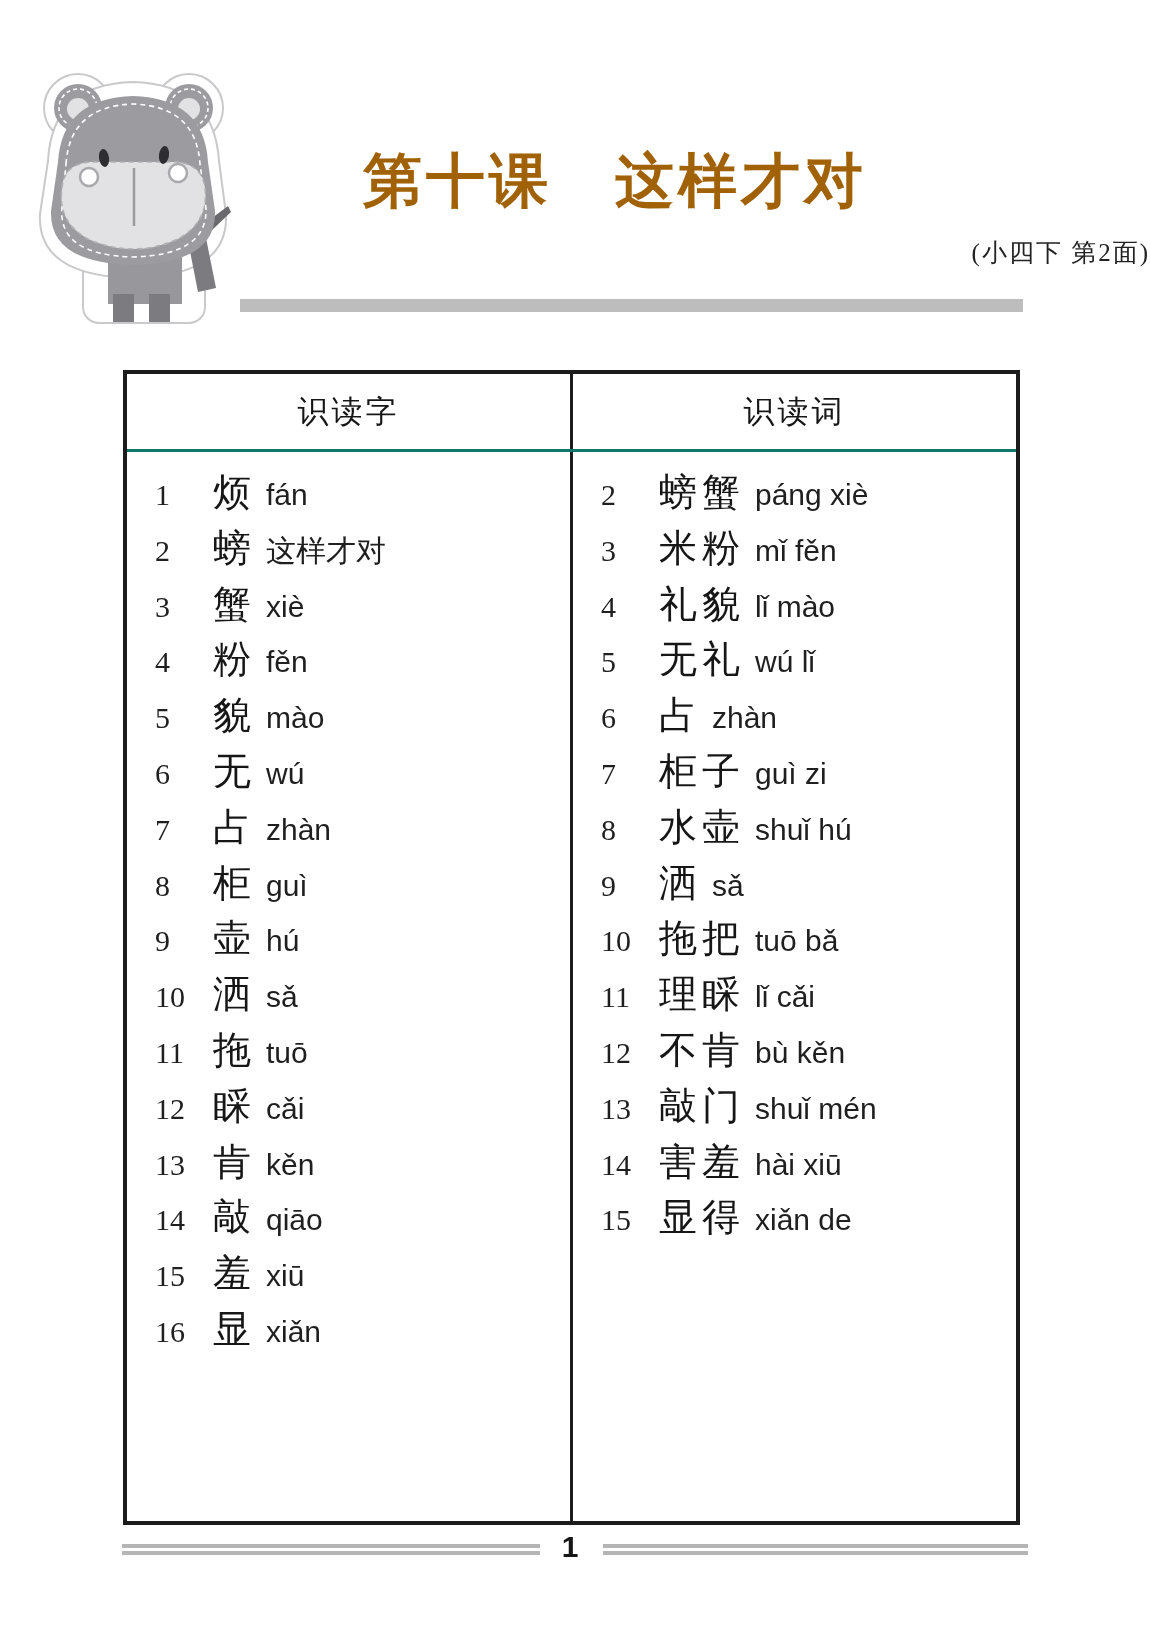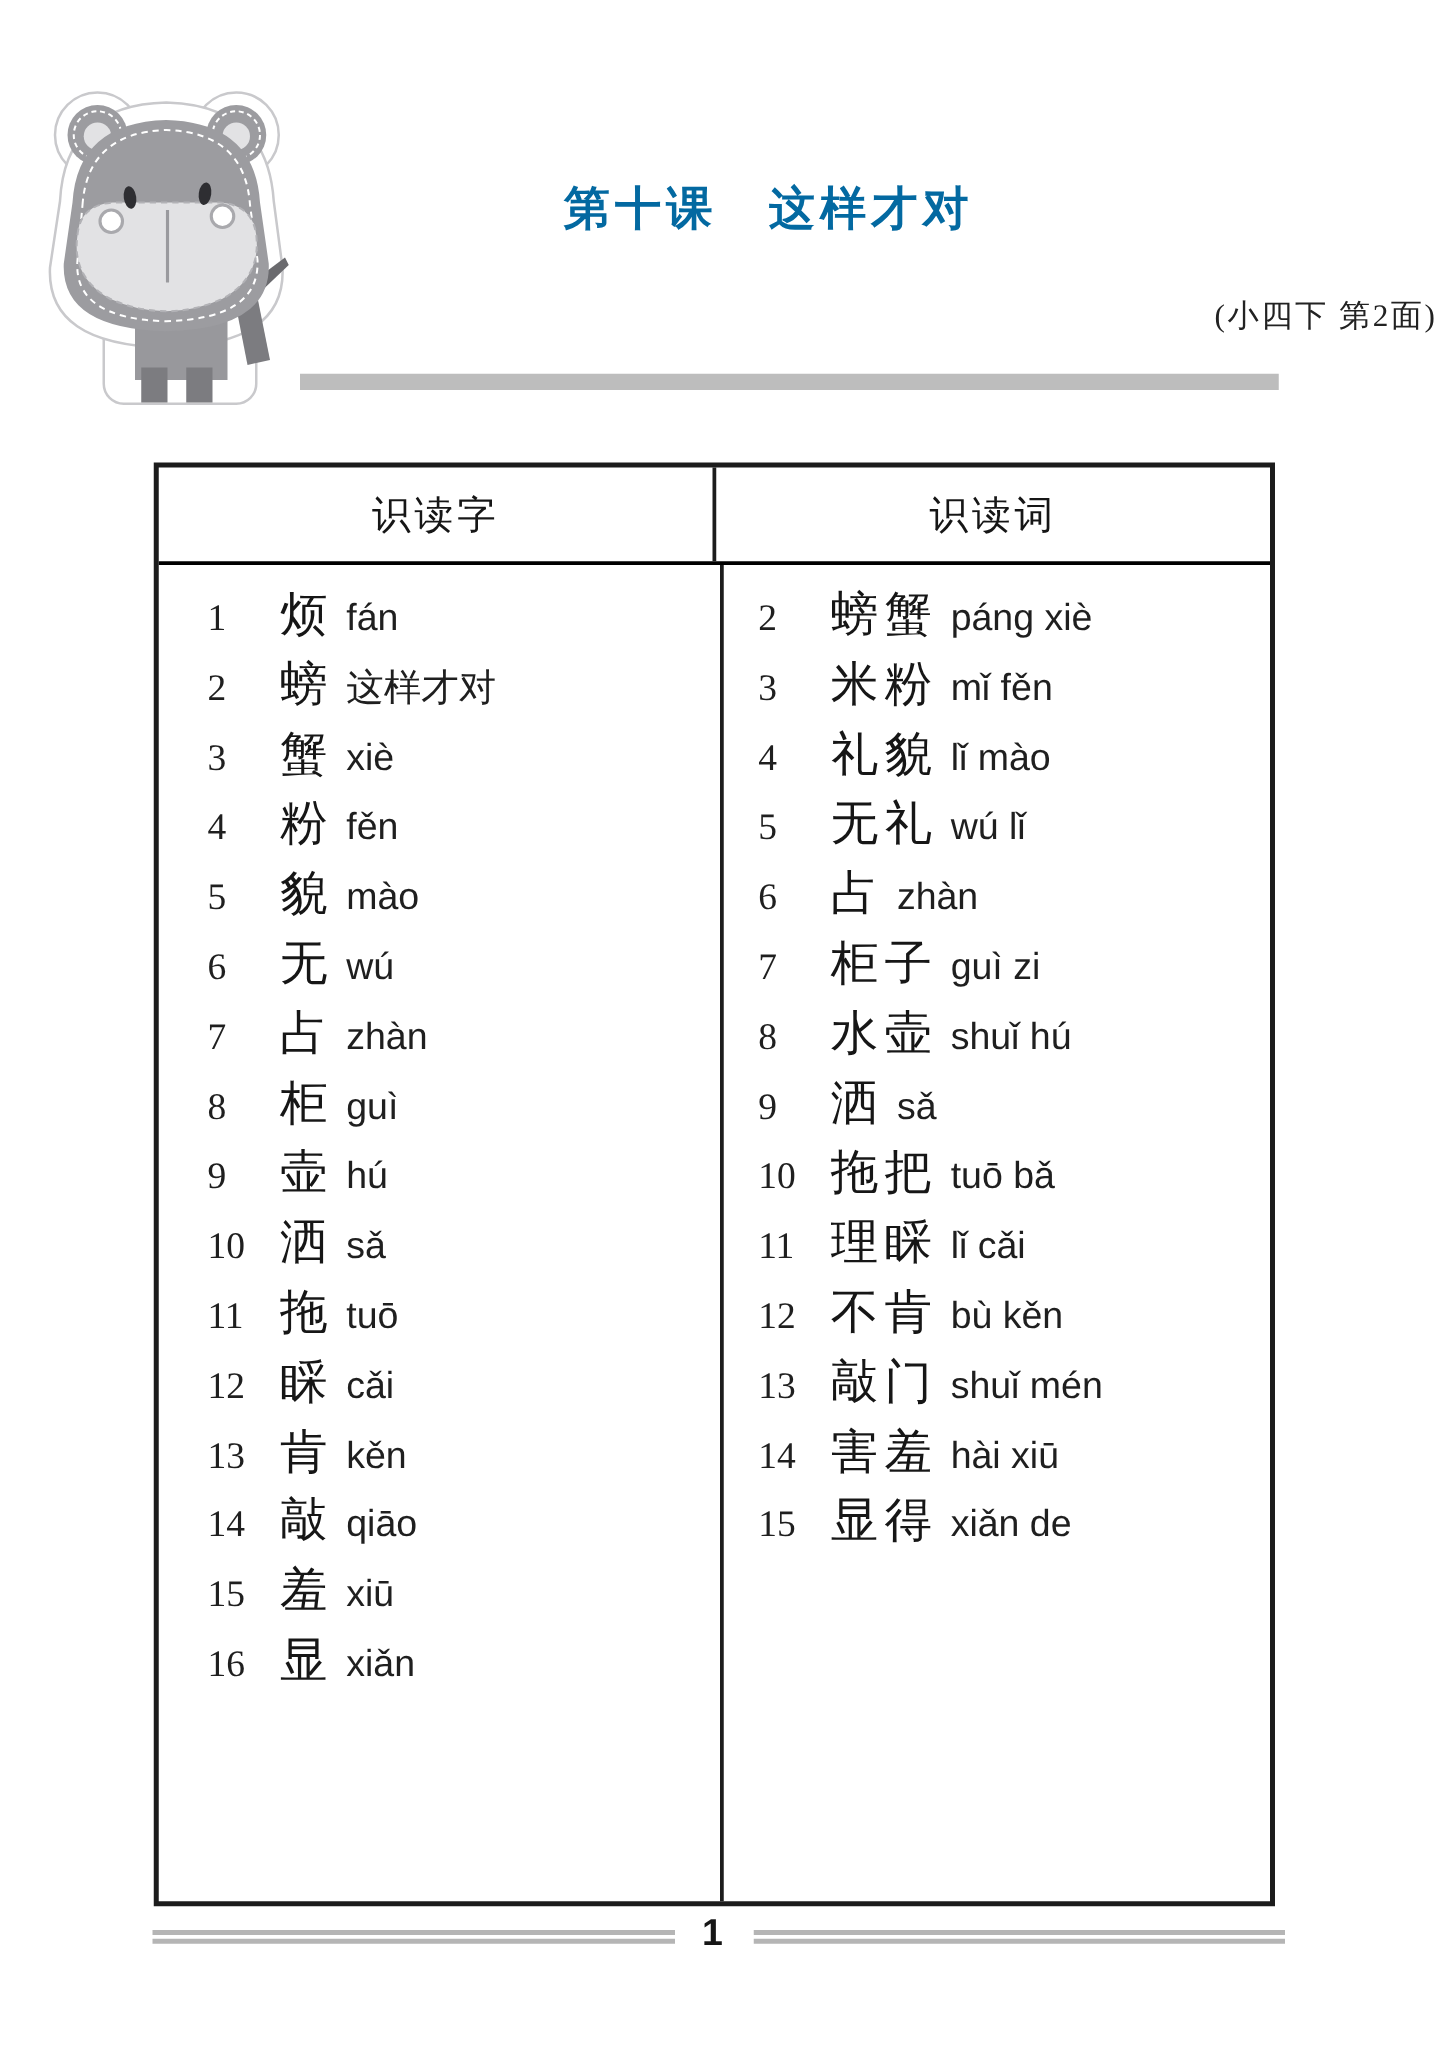"第十课 这样才对" .lesson-title { color: #0369a1 -> #a16207; font-size: 37px -> 59px }
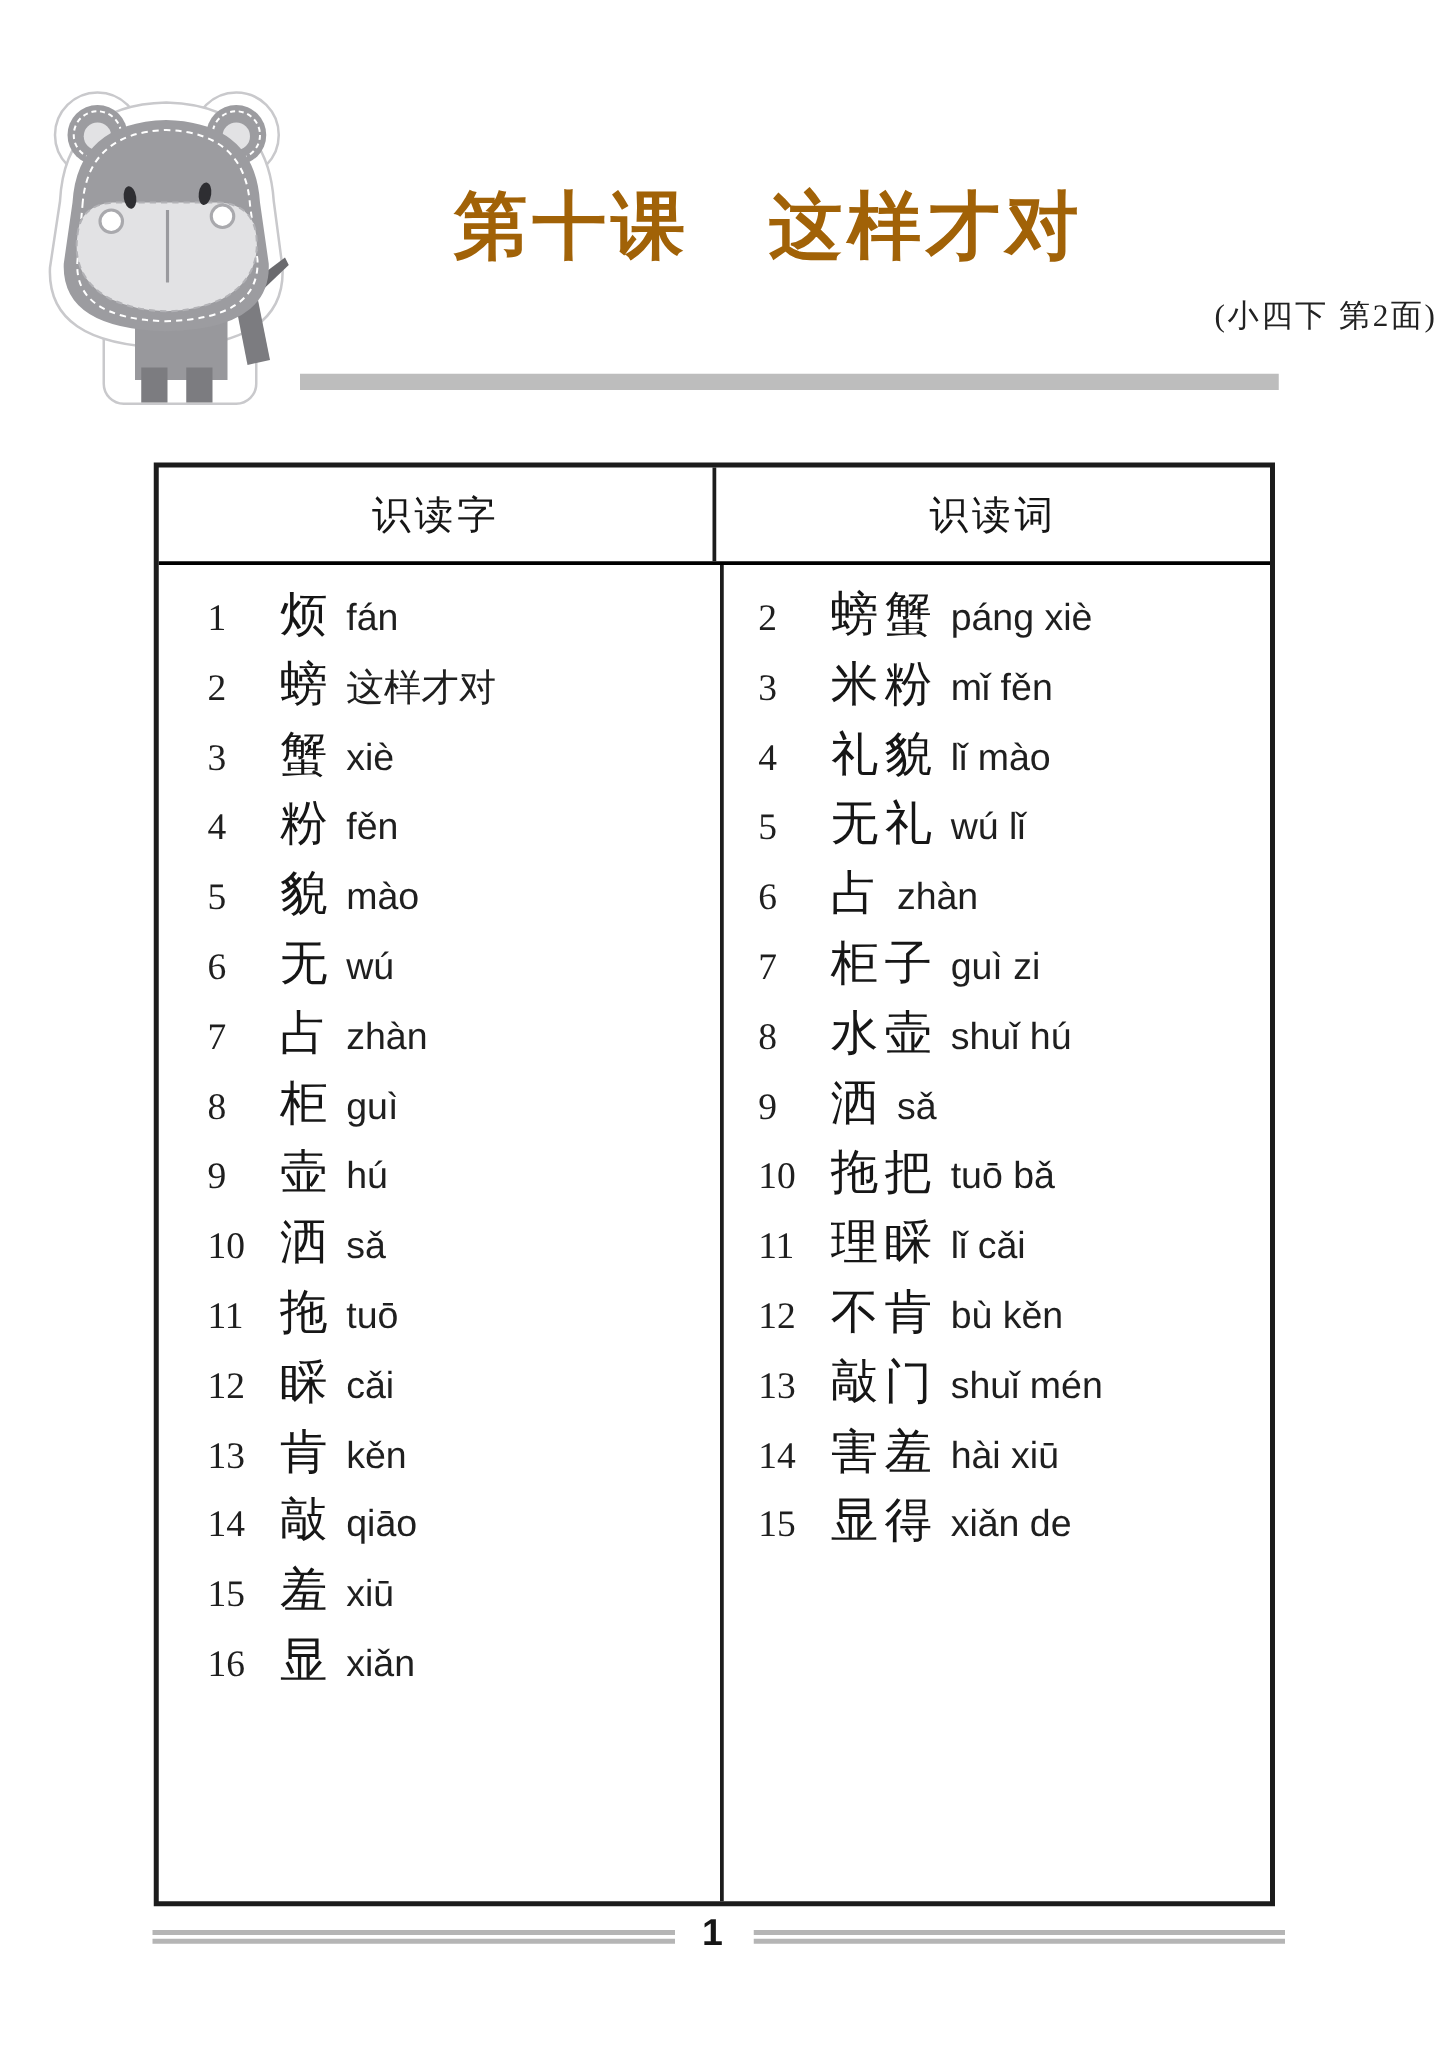"识读字" .table-head { border-bottom: 3px solid #000000 -> 3px solid #0f766e }
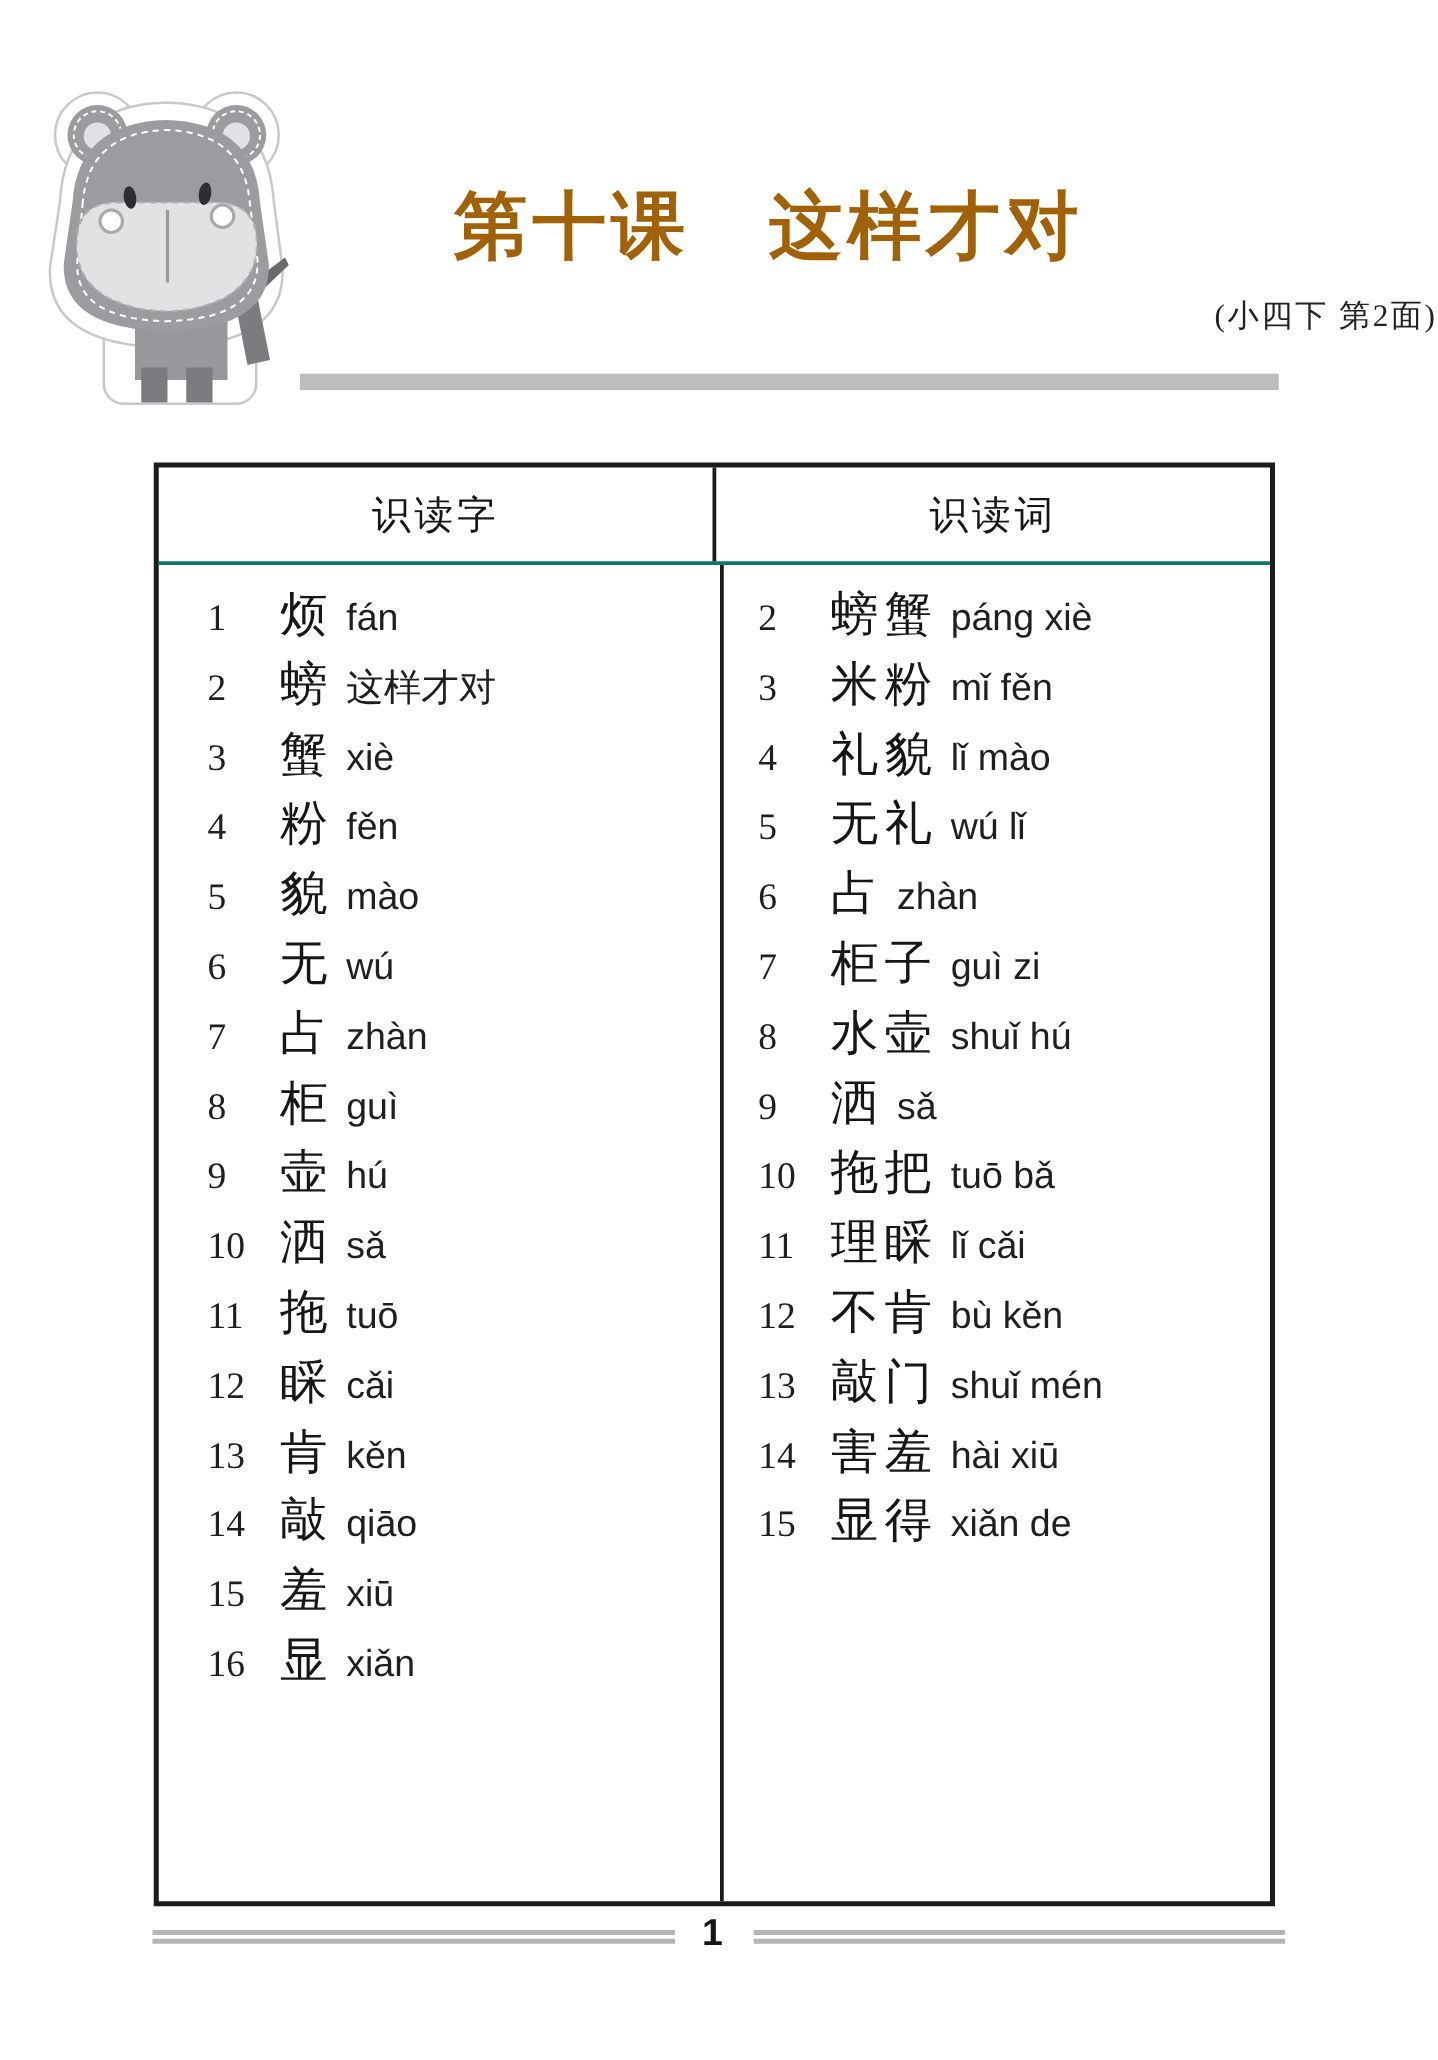"1 烦 fán" .table-body { margin-left: 11px -> none }
